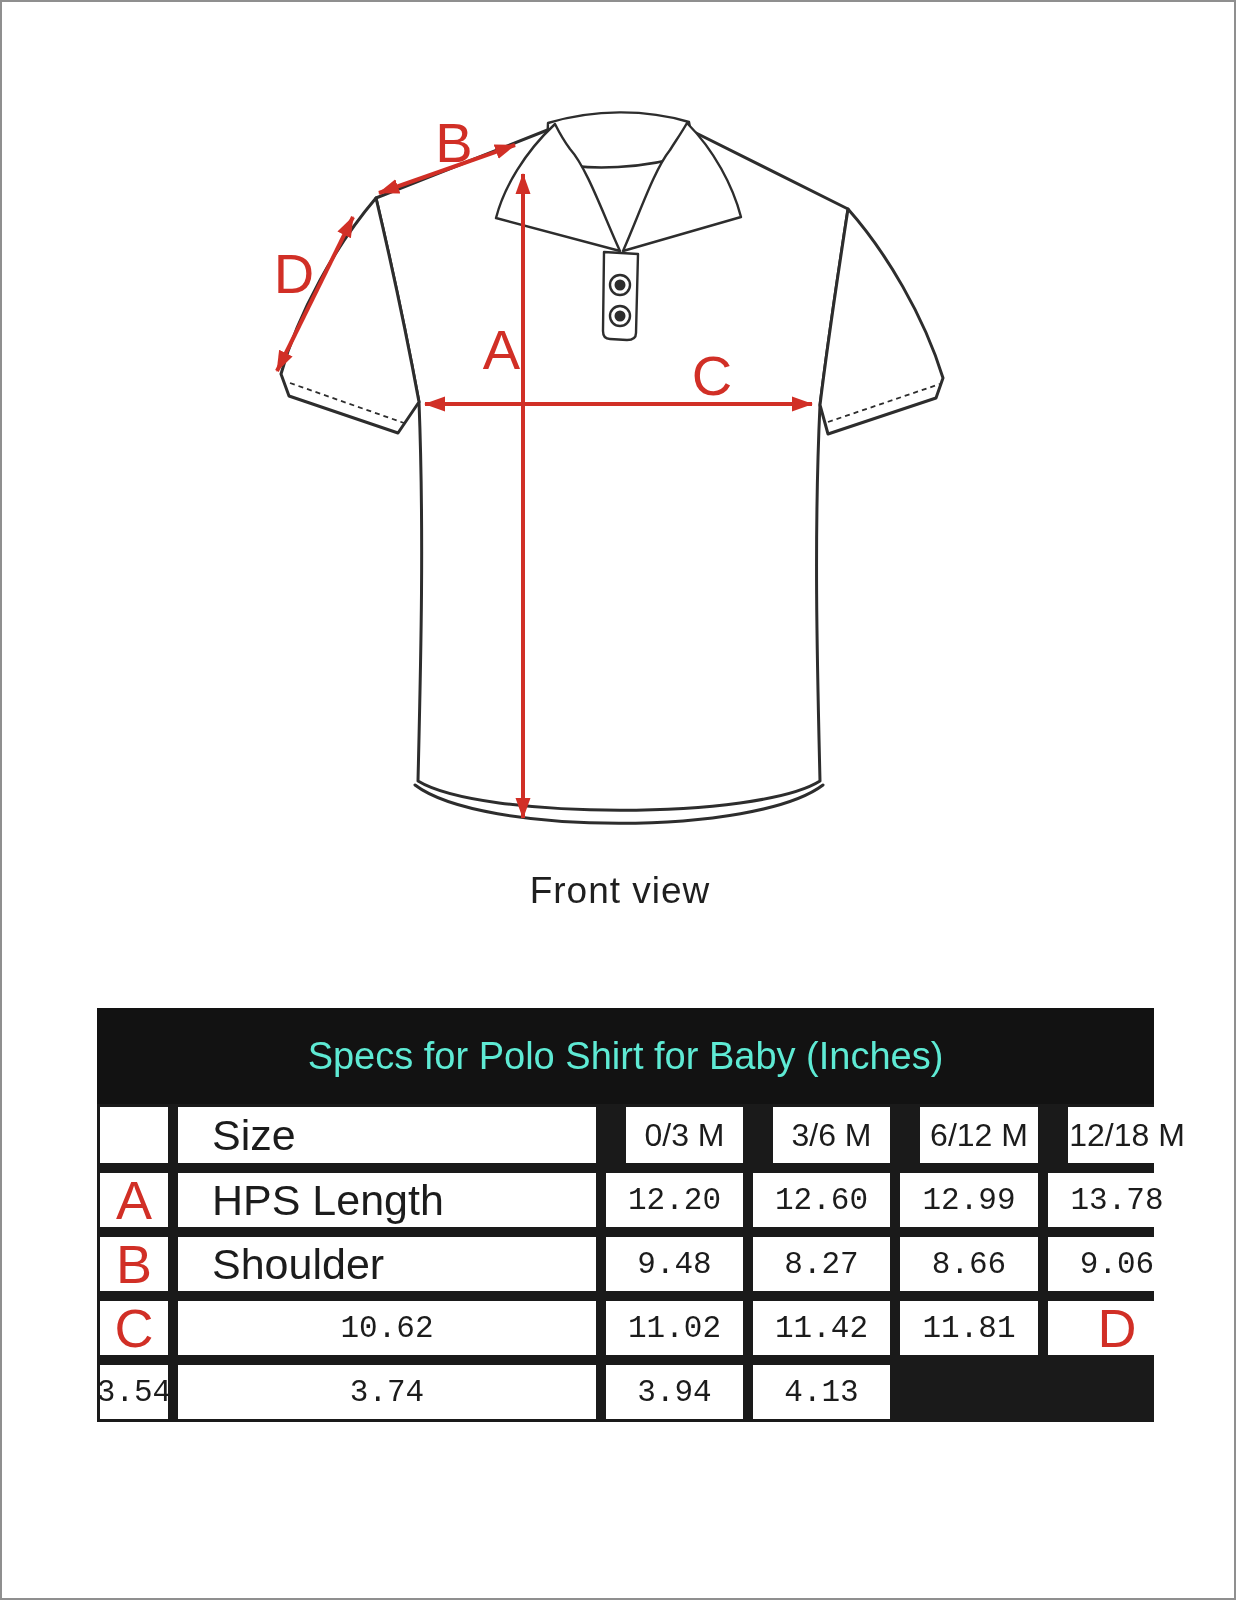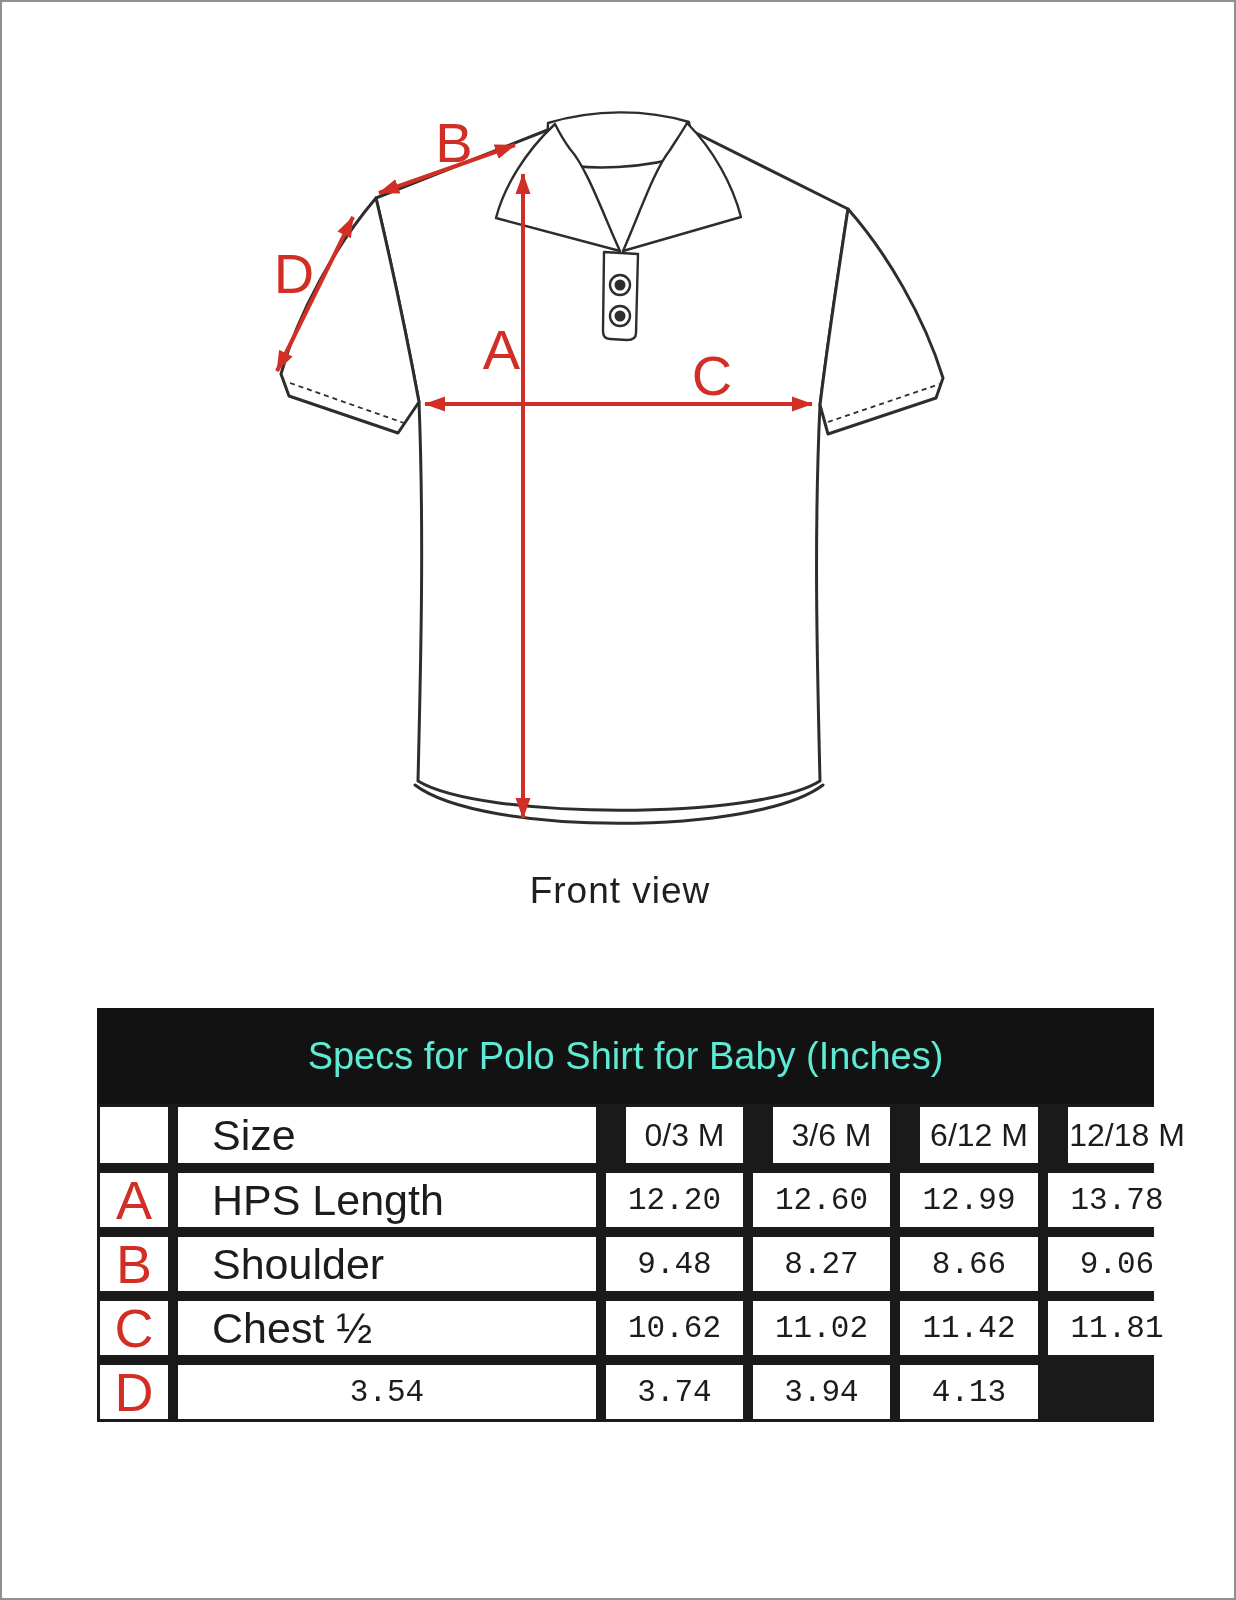"Chest ½" div.cell { html: <div>Chest ½</div> -> none }
